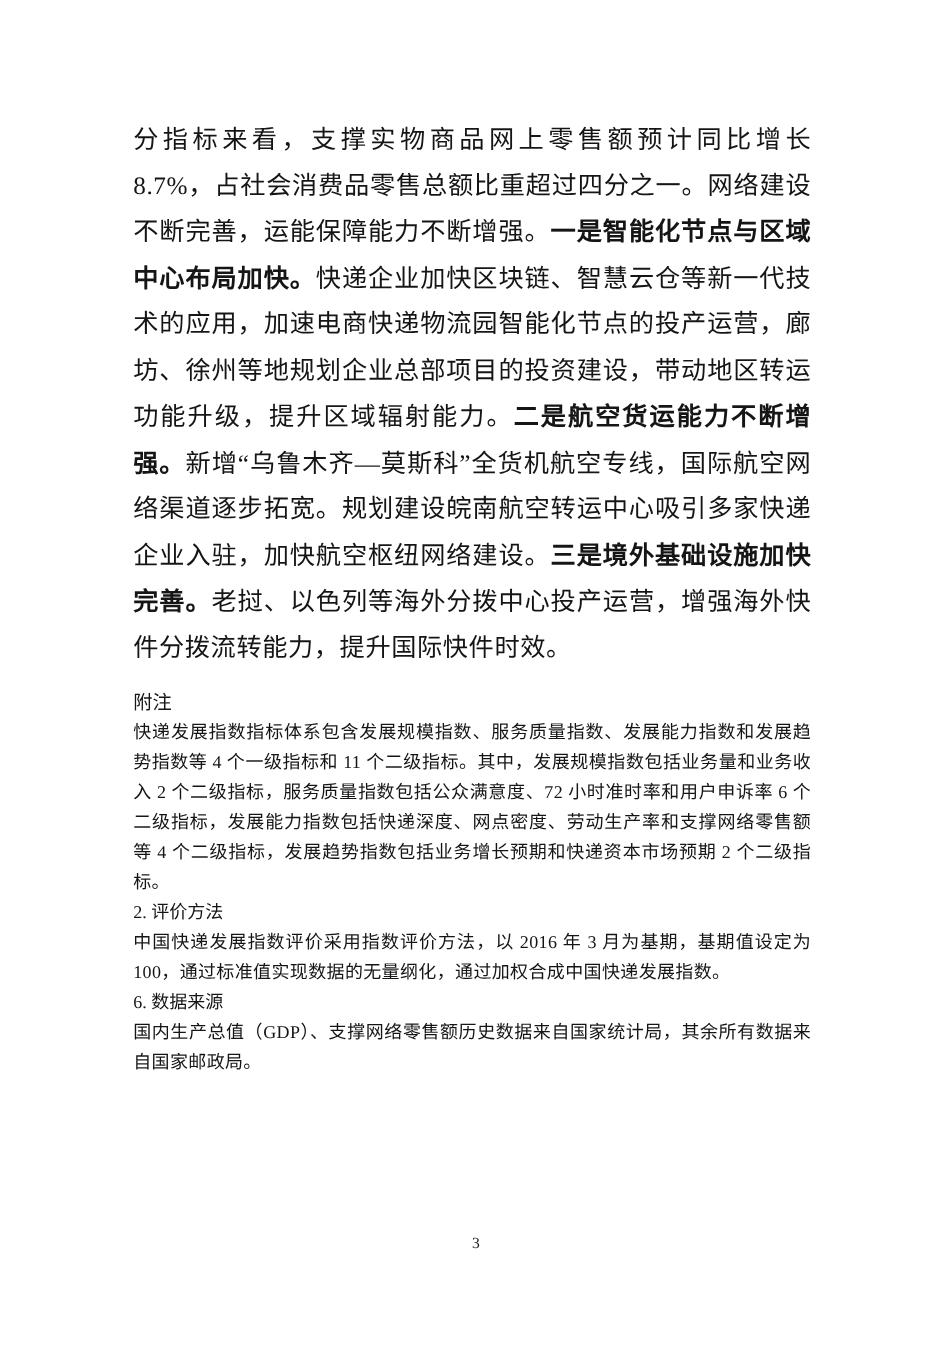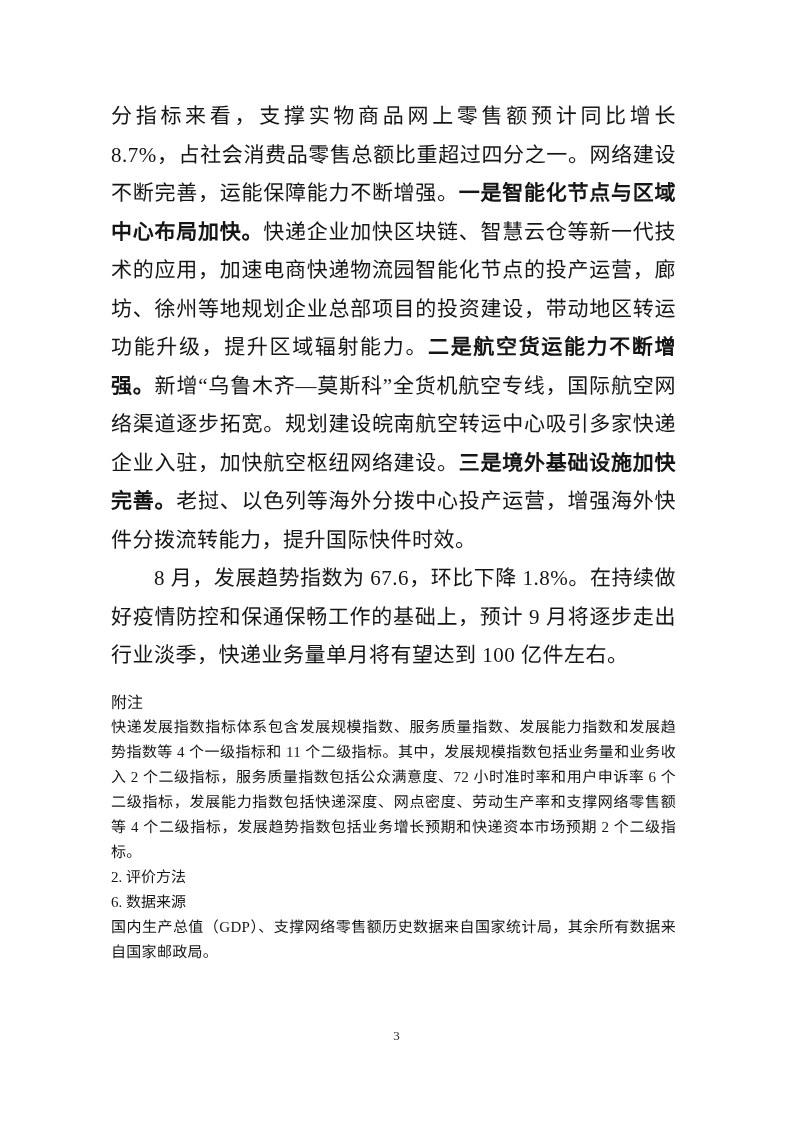"8 月，发展趋势指数为 67.6，环比下降" p.para { html: <p><span>8 月，发展趋势指数为 67.6，环比下降 1.8%。在持续做好疫情防控和保通保畅工作的基础上，预计 9 月将逐步走出行业淡季，快递业务量单月将有望达到 100 亿件左右。</span></p> -> none }
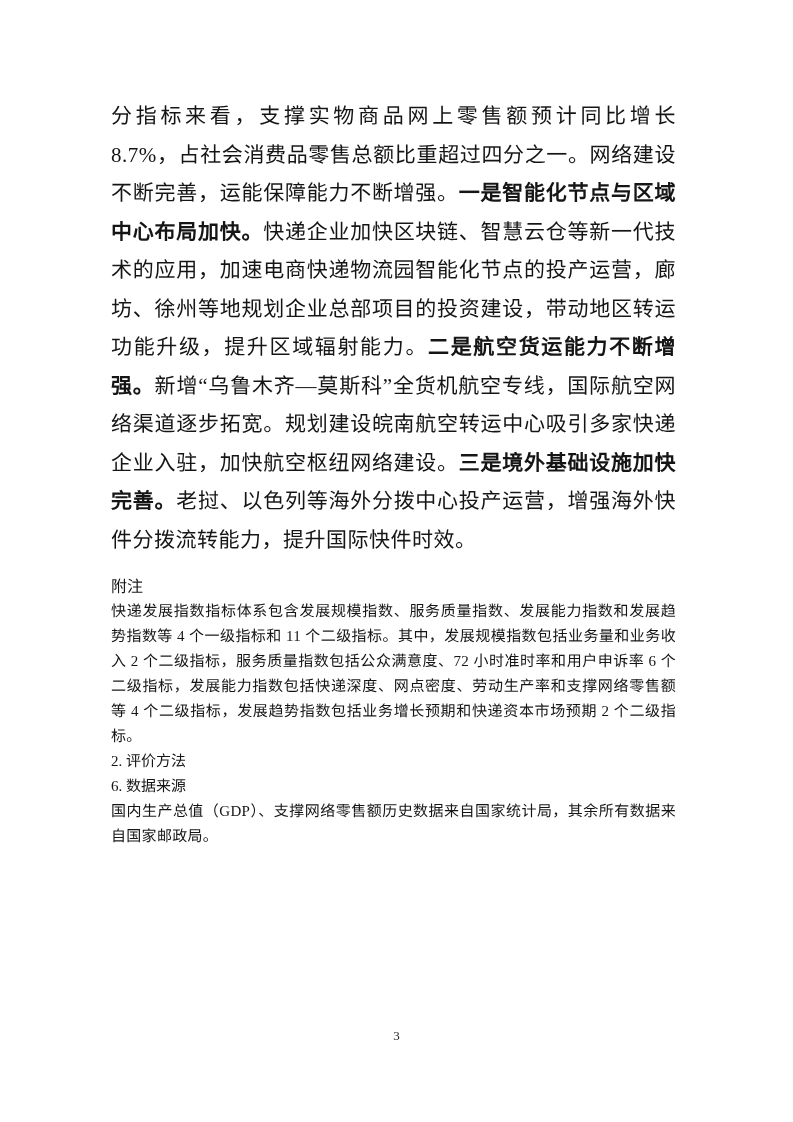"中国快递发展指数评价采用指数评价方法，以 2016 年 3" div.note-text { html: none -> <div>中国快递发展指数评价采用指数评价方法，以 2016 年 3 月为基期，基期值设定为 100，通过标准值实现数据的无量纲化，通过加权合成中国快递发展指数。</div> }
